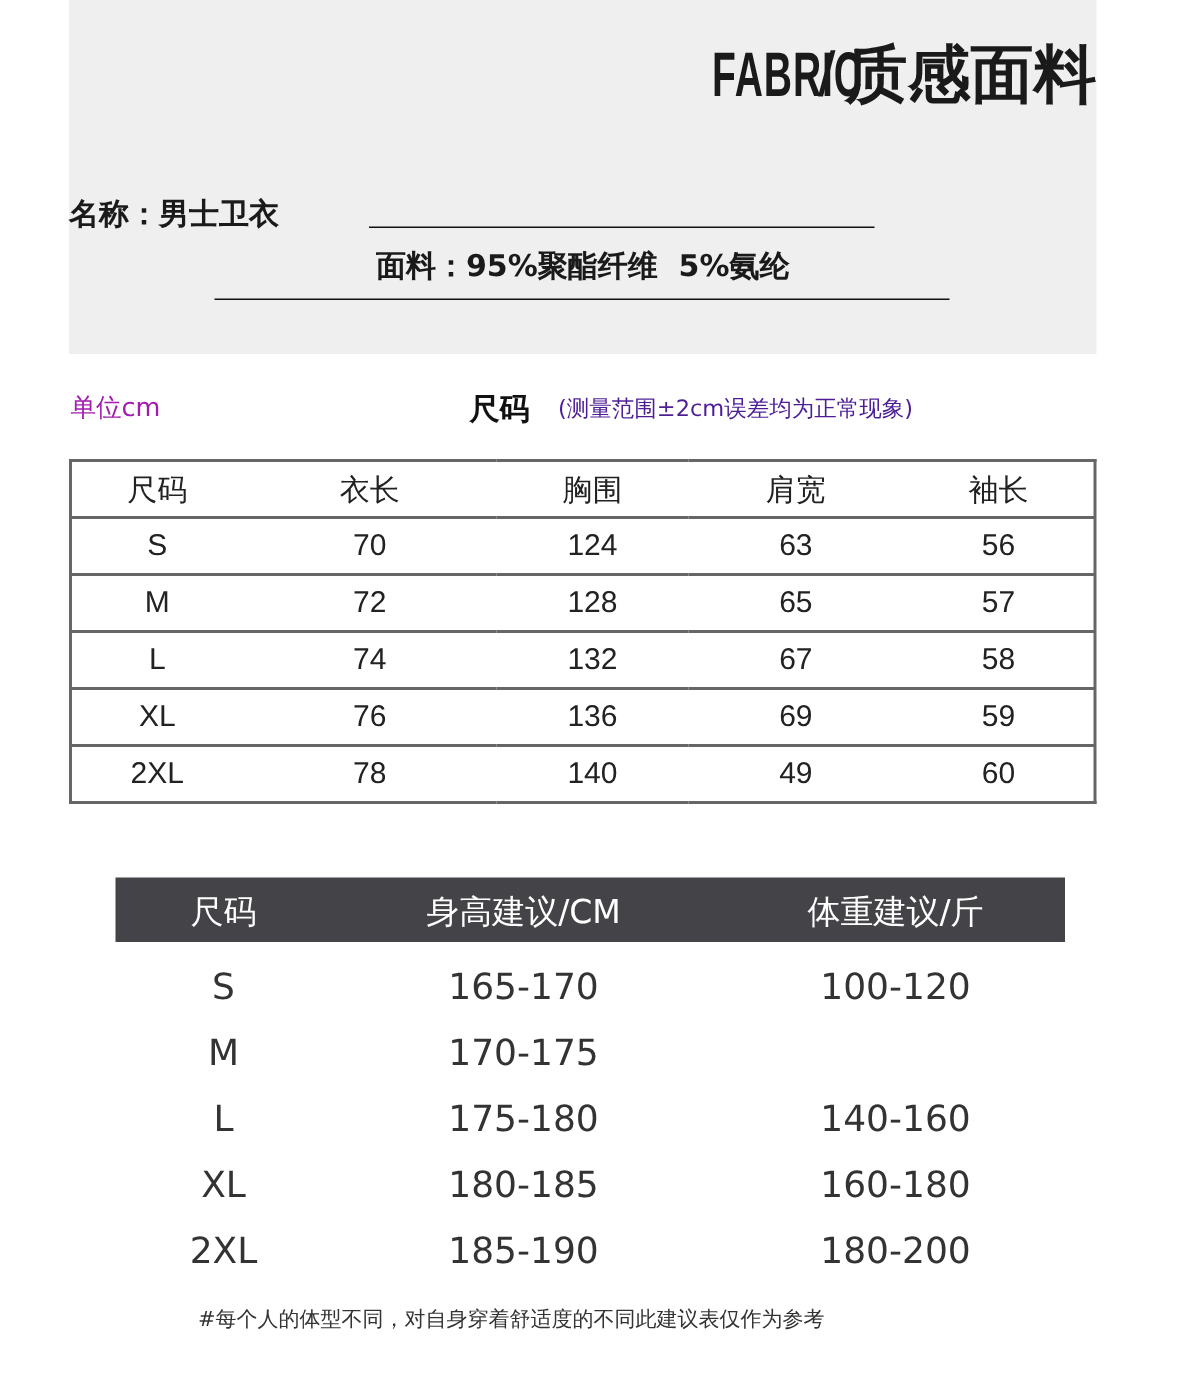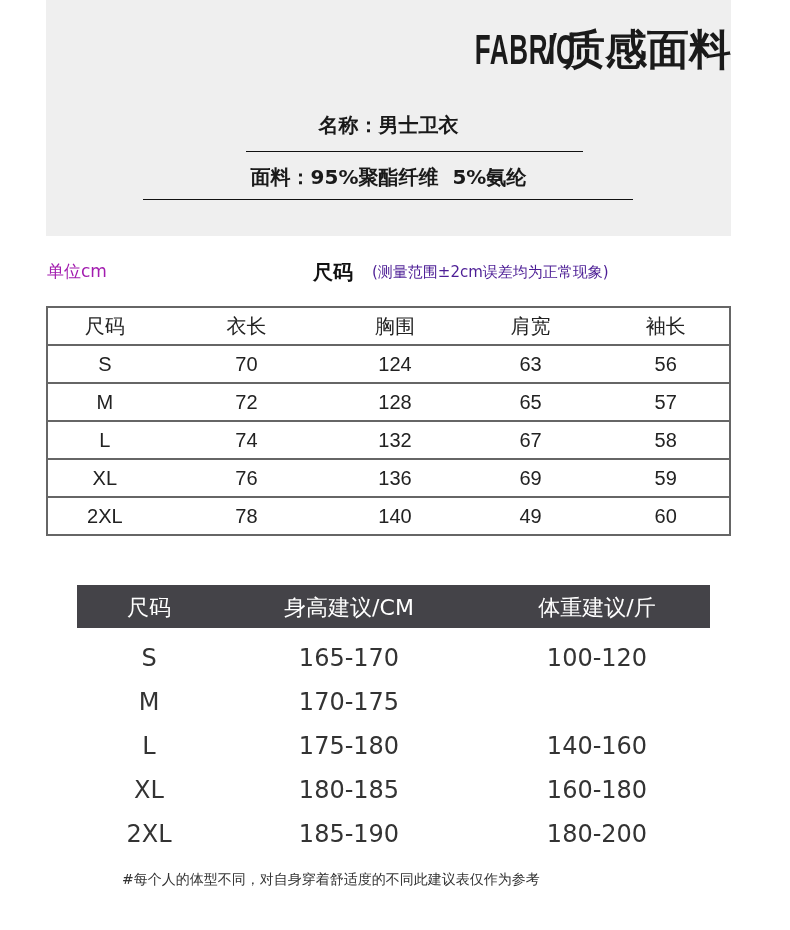"名称：男士卫衣" .name-line { text-align: center -> none; top: 112px -> 129px }
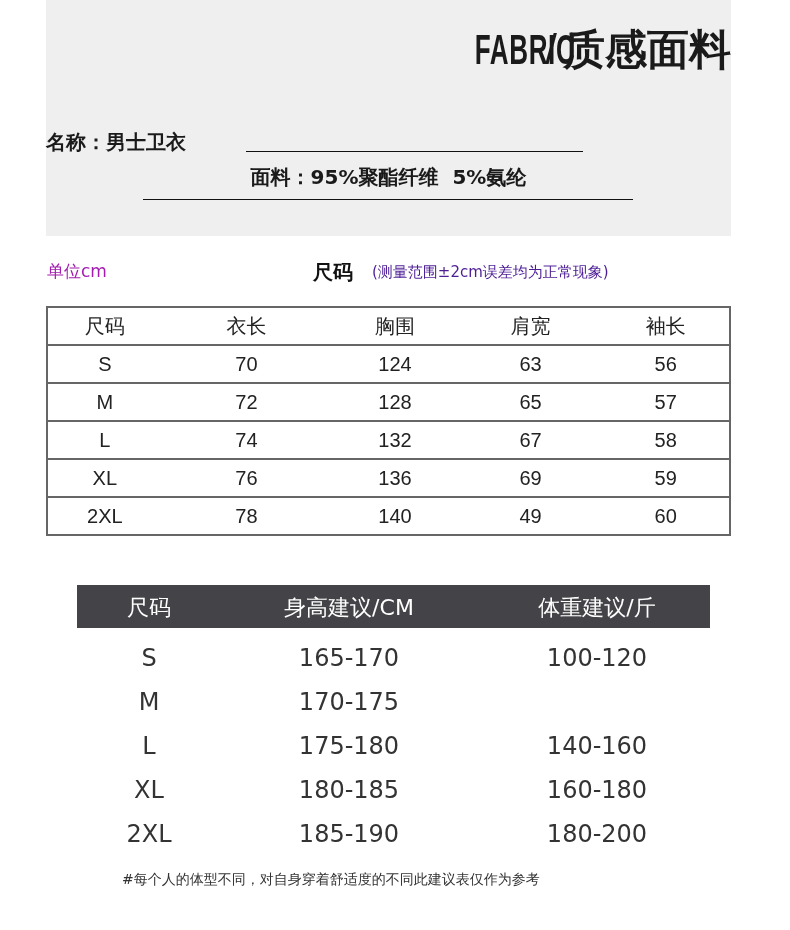"#每个人的体型不同，对自身穿着舒适度的不同此建议表仅作为参考" .footnote { left: 122px -> 132px }
